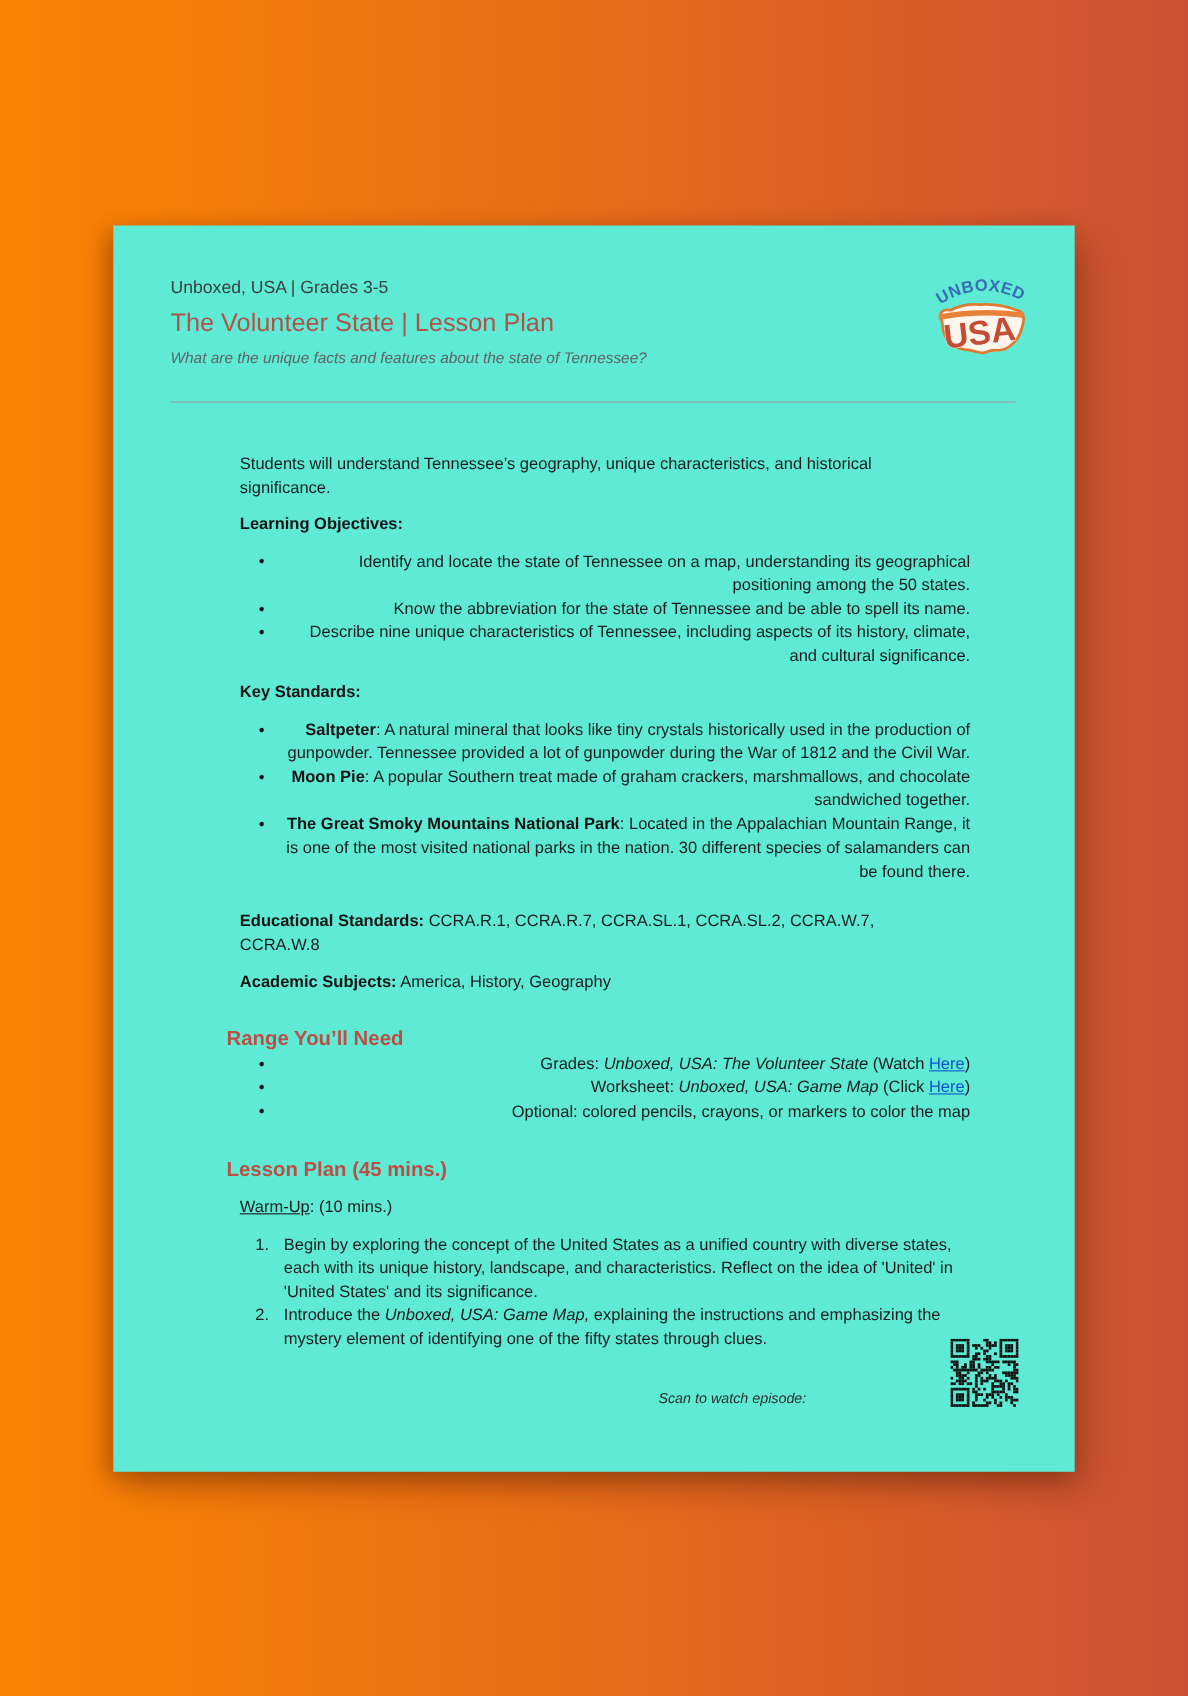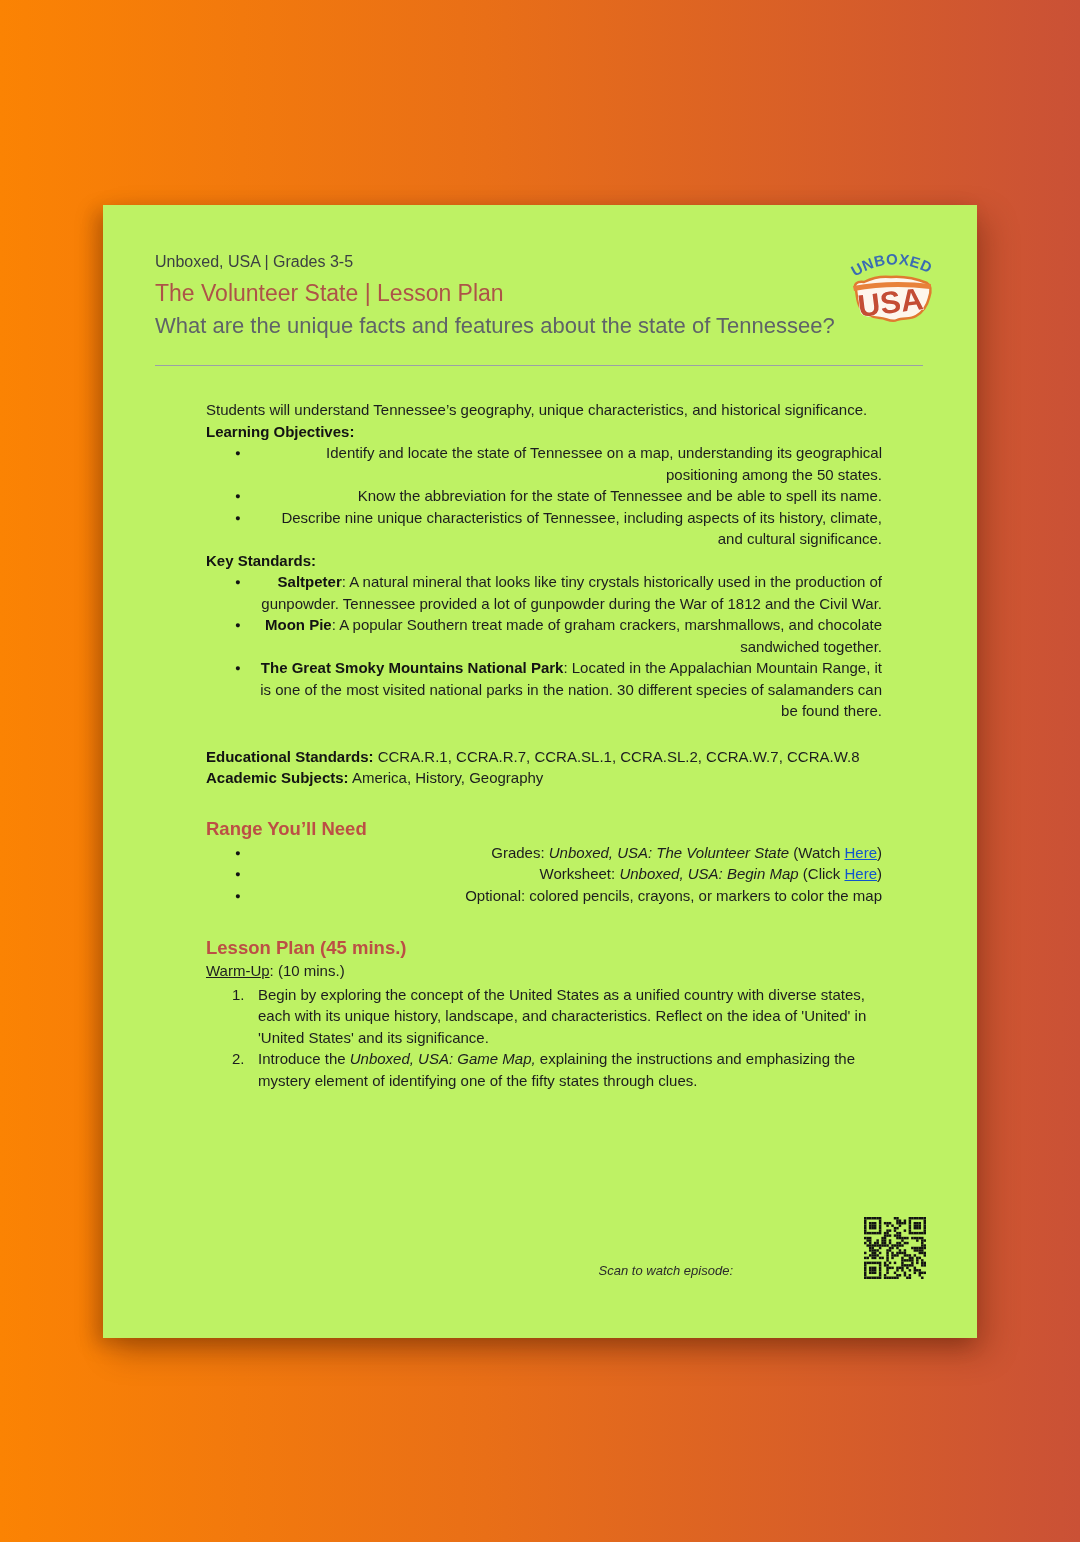"Unboxed, USA | Grades 3-5" .page { background: #bef264 -> #5eead4 }
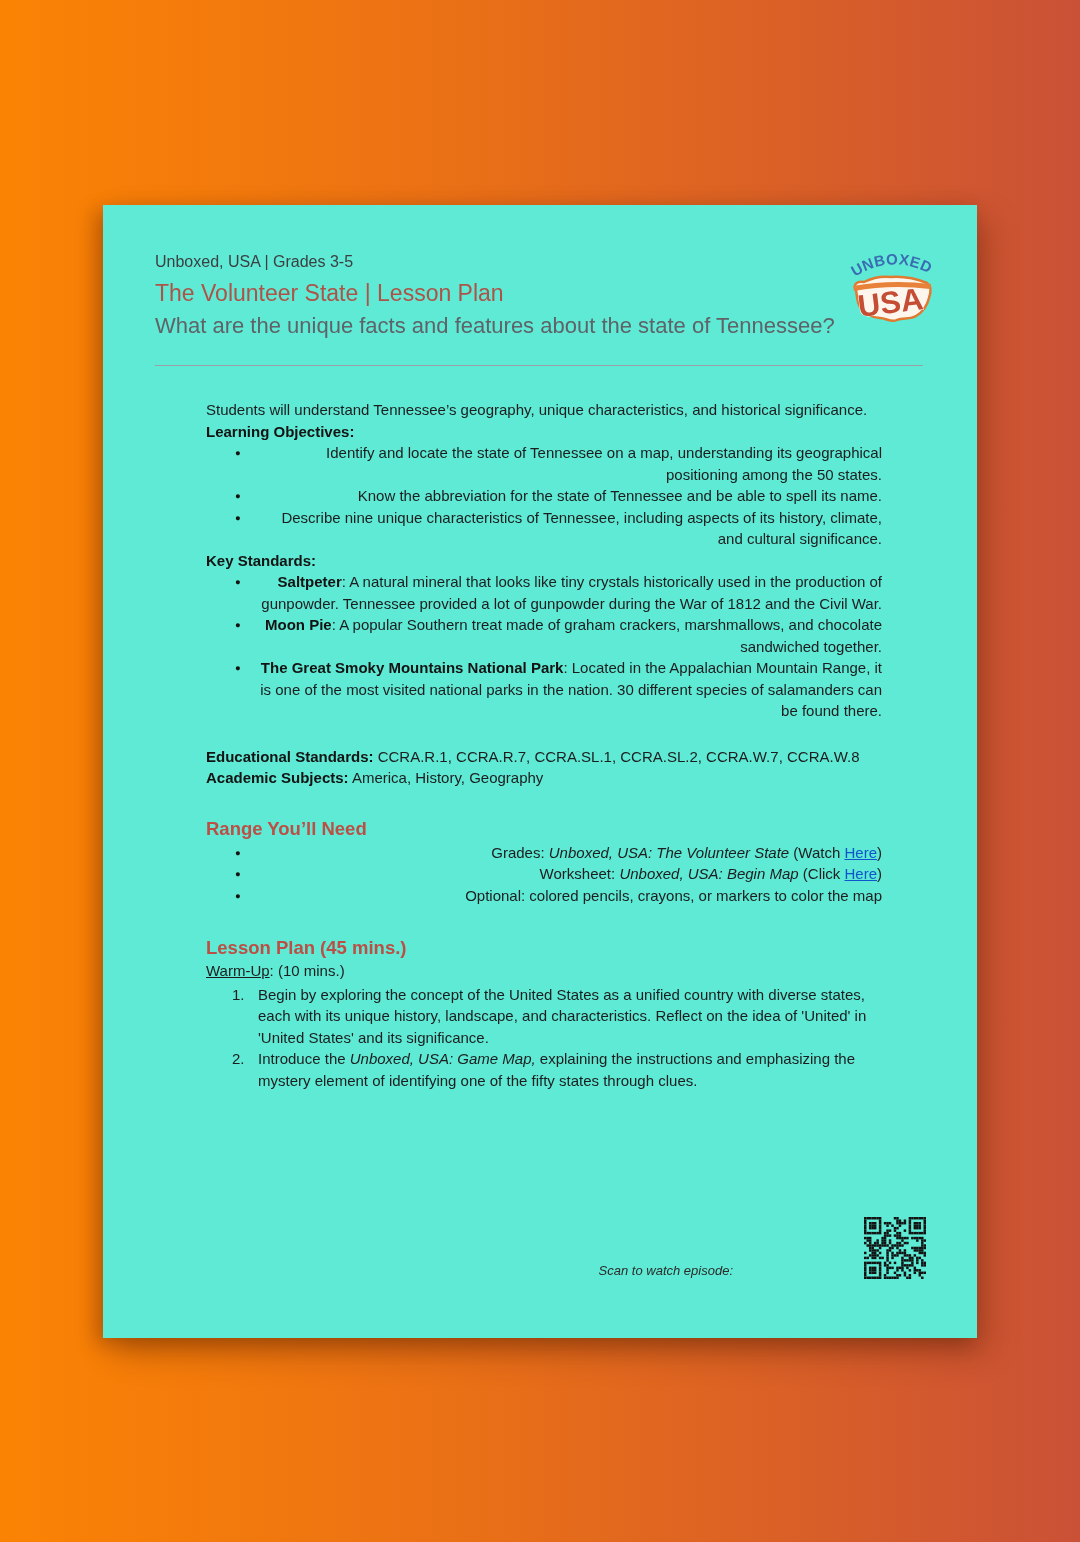"What are the unique facts" .subtitle { font-size: 22px -> 14px; font-style: none -> italic }
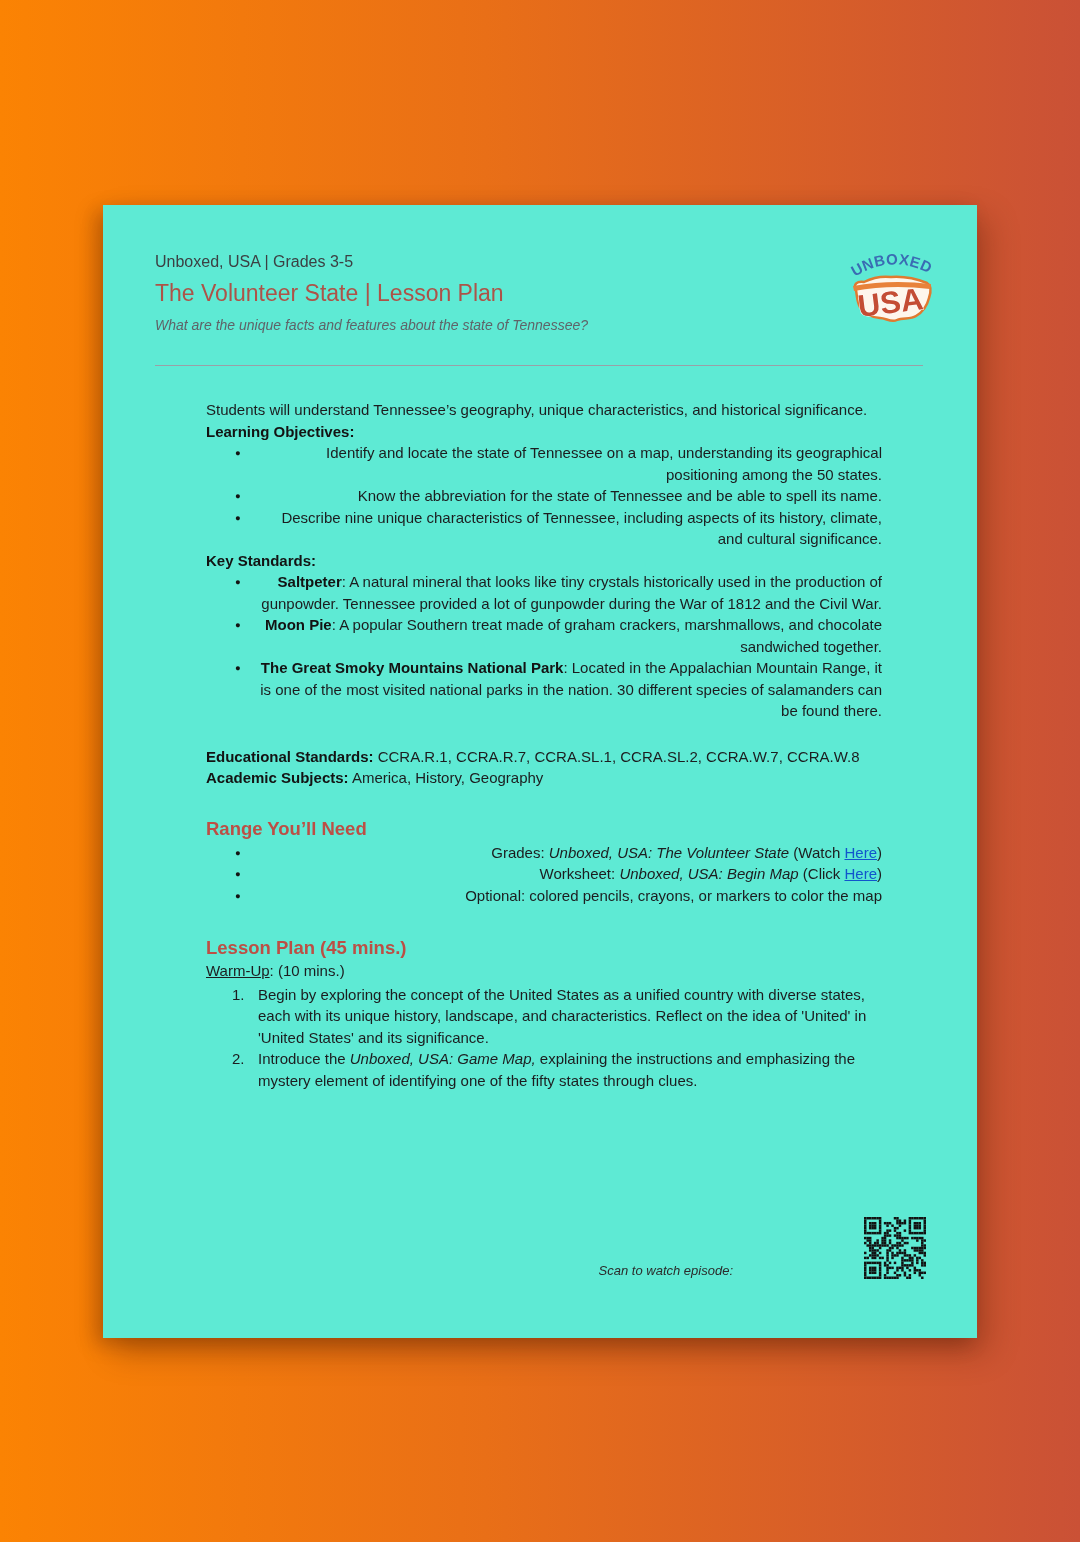"Students will understand Tennessee’s" .content p { margin: 0 -> 12px }
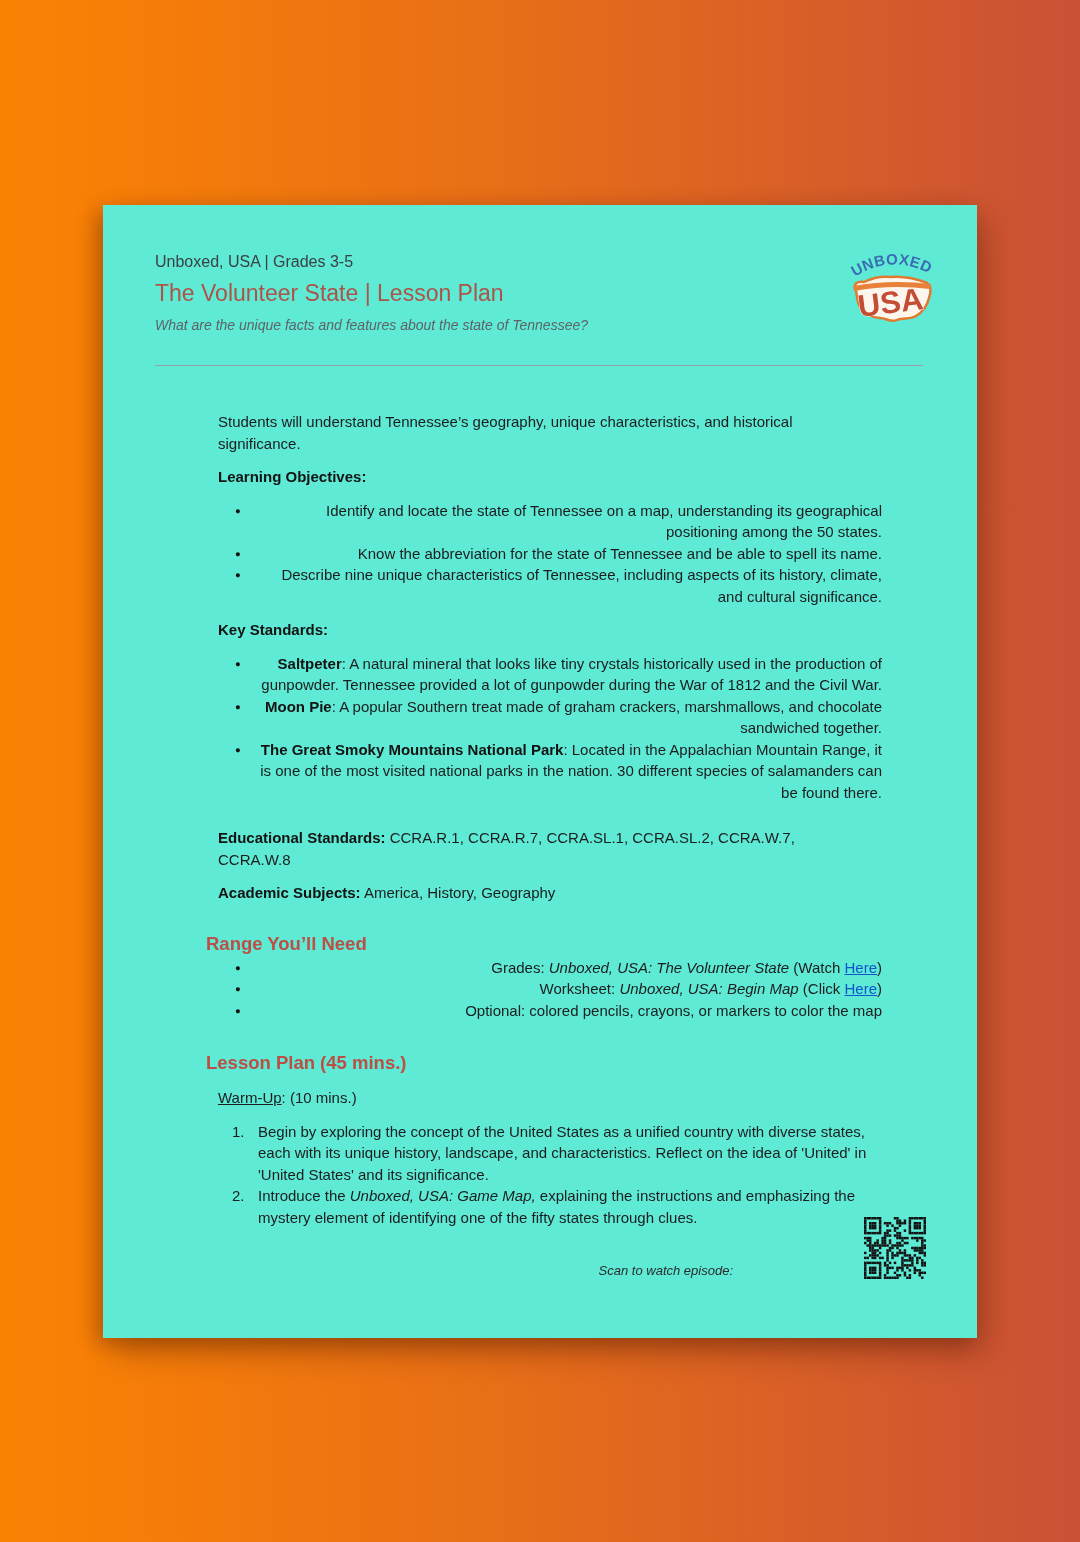"Unboxed, USA: Begin Map" span.it { text: Begin -> Game }
